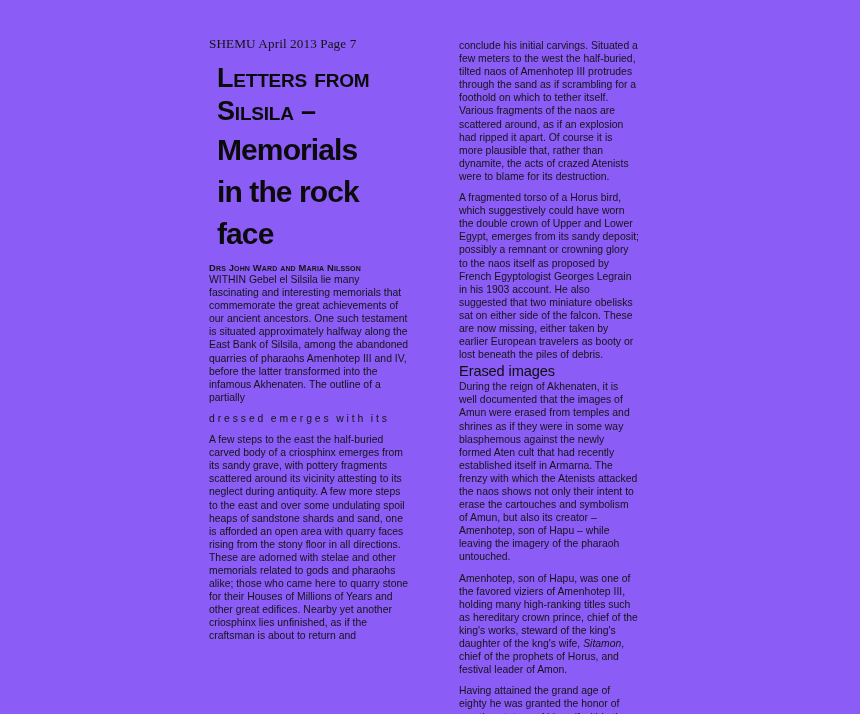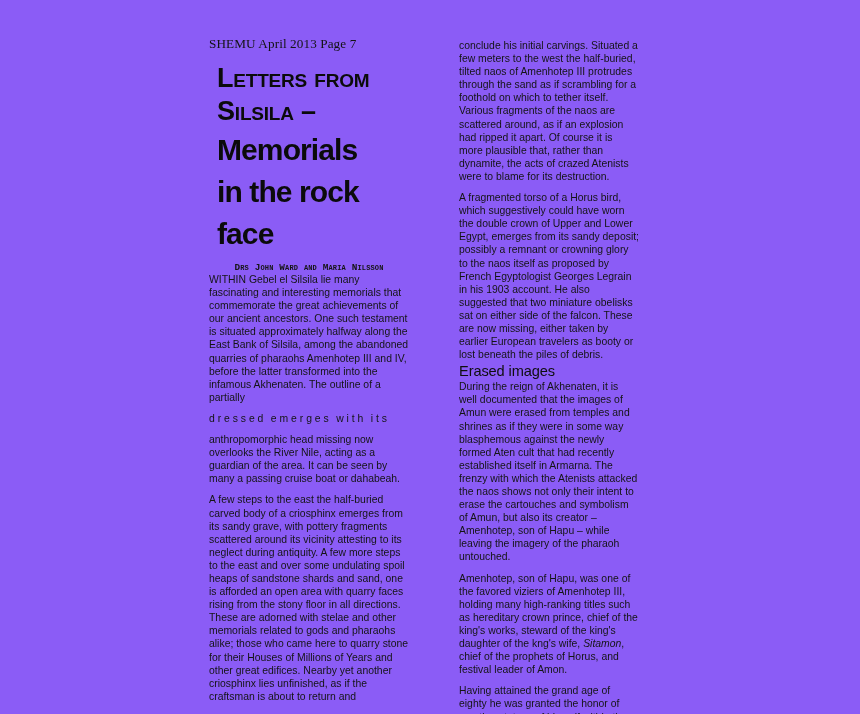"Drs John Ward and Maria" .byline { font-family: Liberation Mono, monospace -> Liberation Sans, sans-serif; text-align: center -> none }
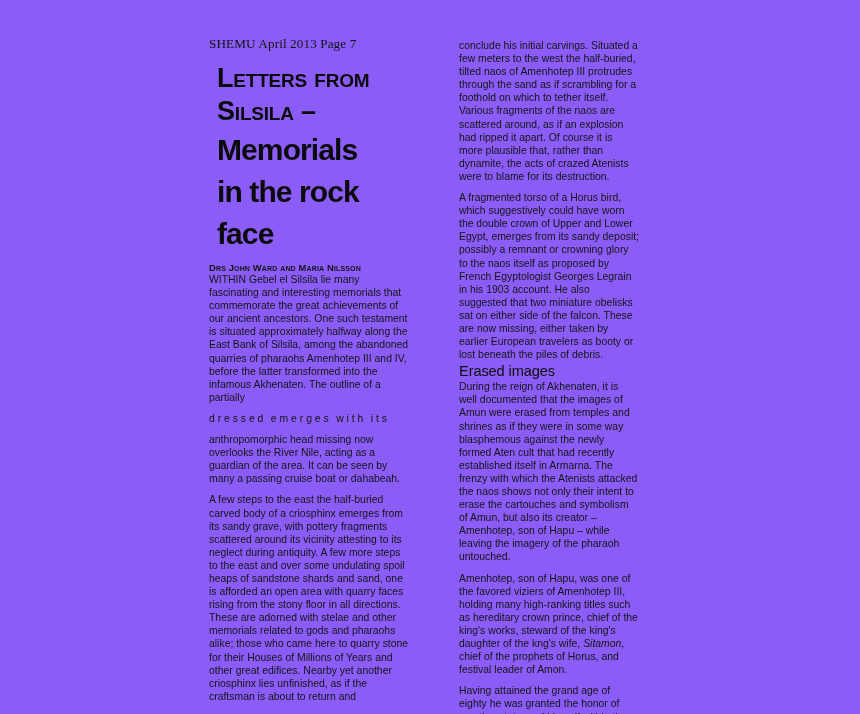"anthropomorphic head missing now" p { html: <p>anthropomorphic head missing now overlooks the River Nile, acting as a guardian of the area. It can be seen by many a passing cruise boat or dahabeah.</p> -> none }
